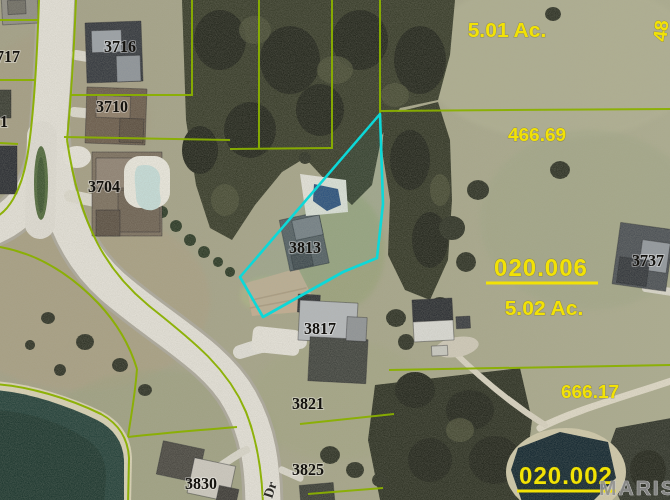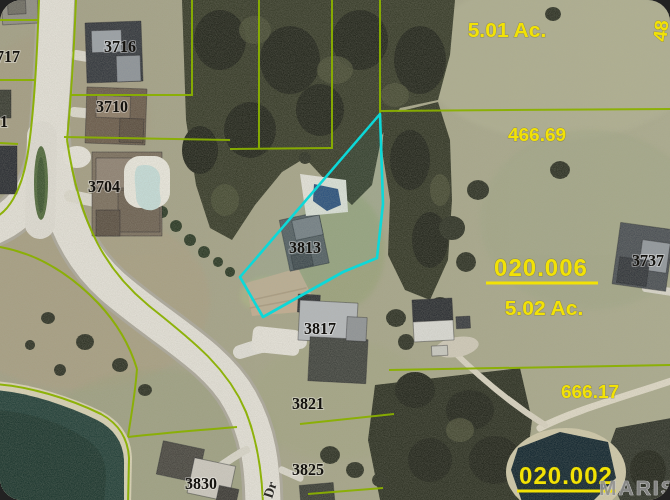"5.01 Ac." .stage { border-radius: 22px -> none }
